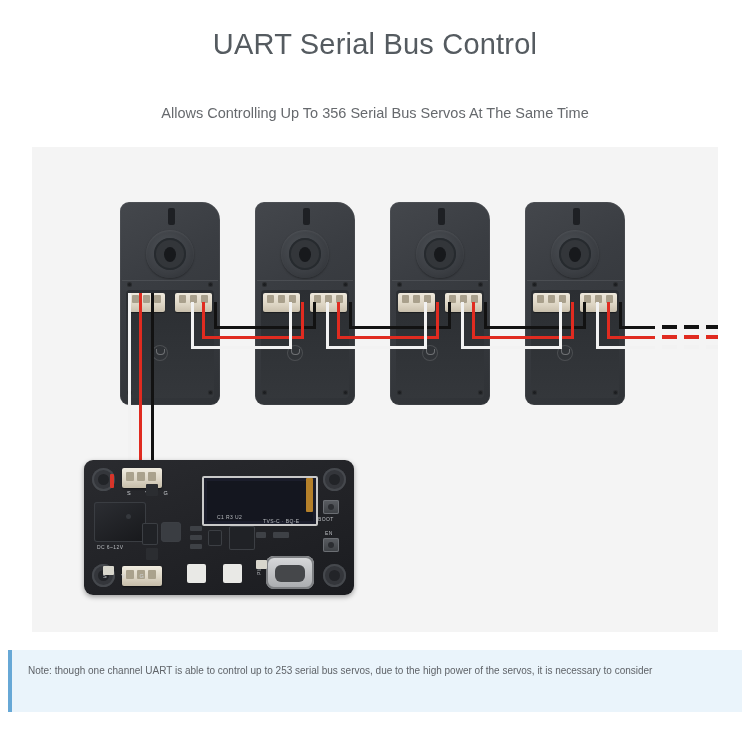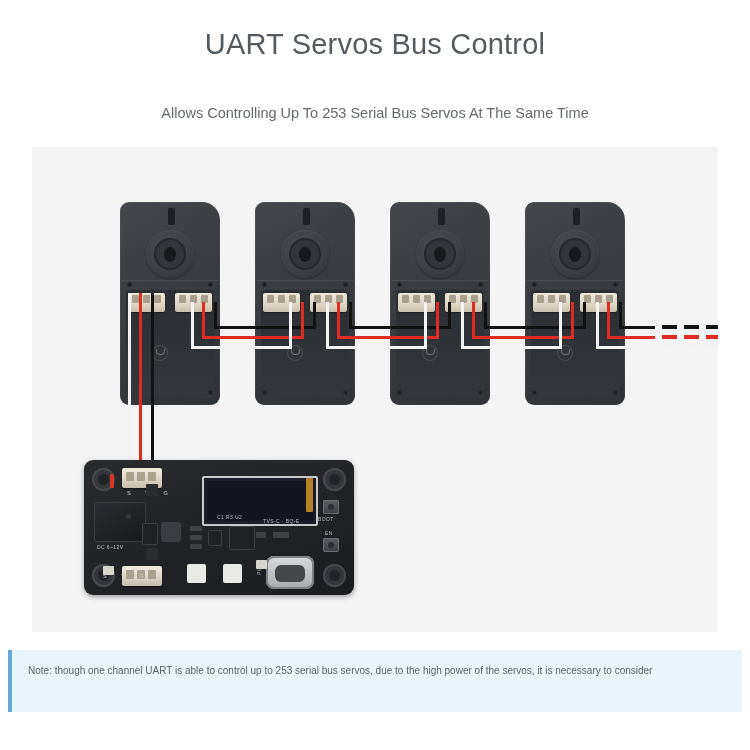"UART Servos Bus Control" div.page-title { text: Servos -> Serial }
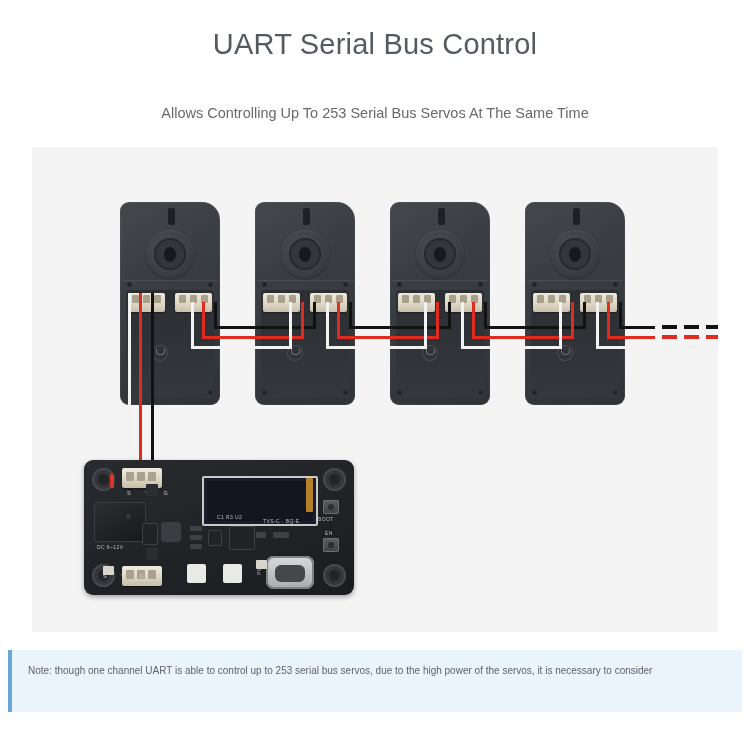"Allows Controlling Up To 253" div.page-subtitle { text: 253 -> 356 }
